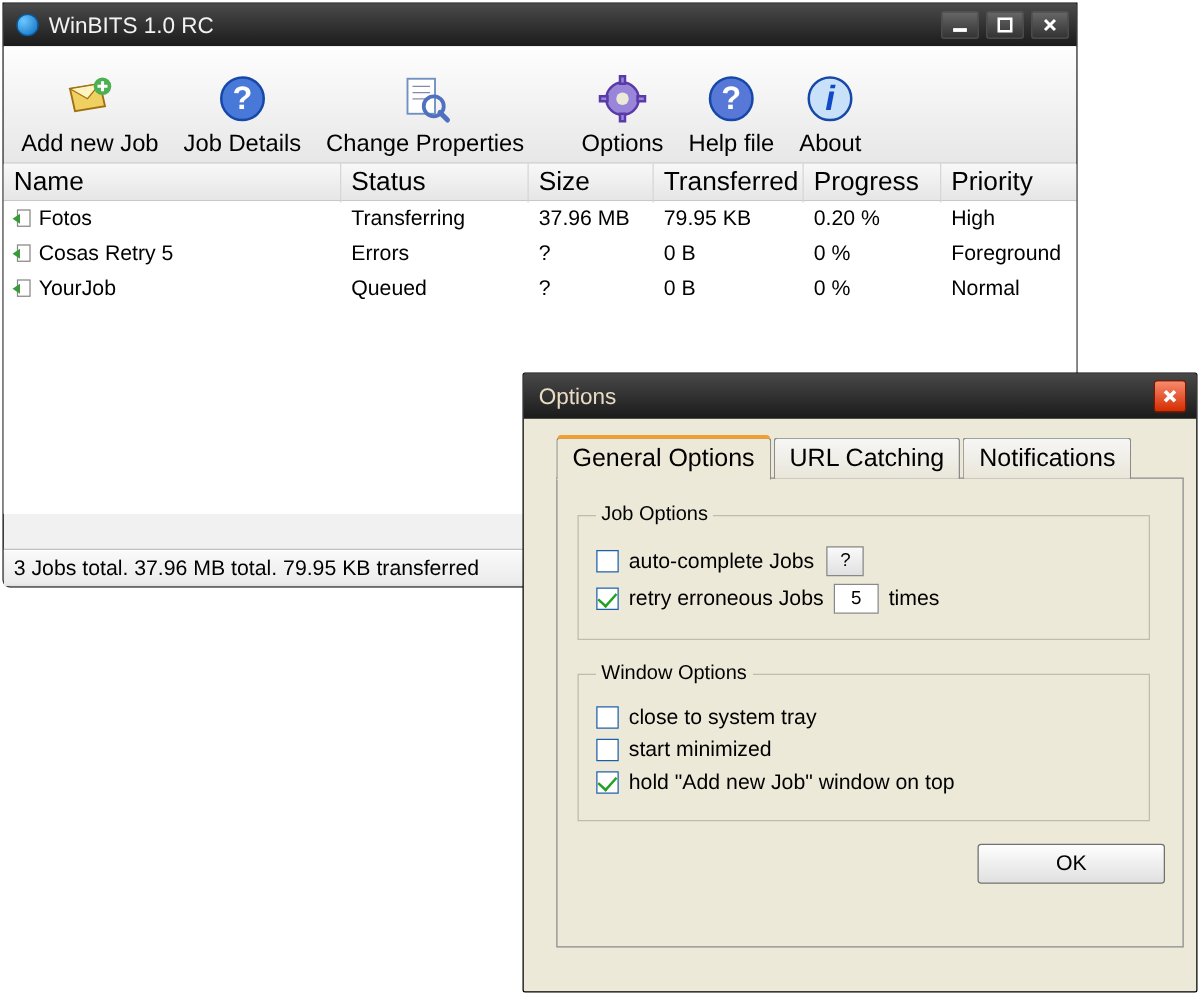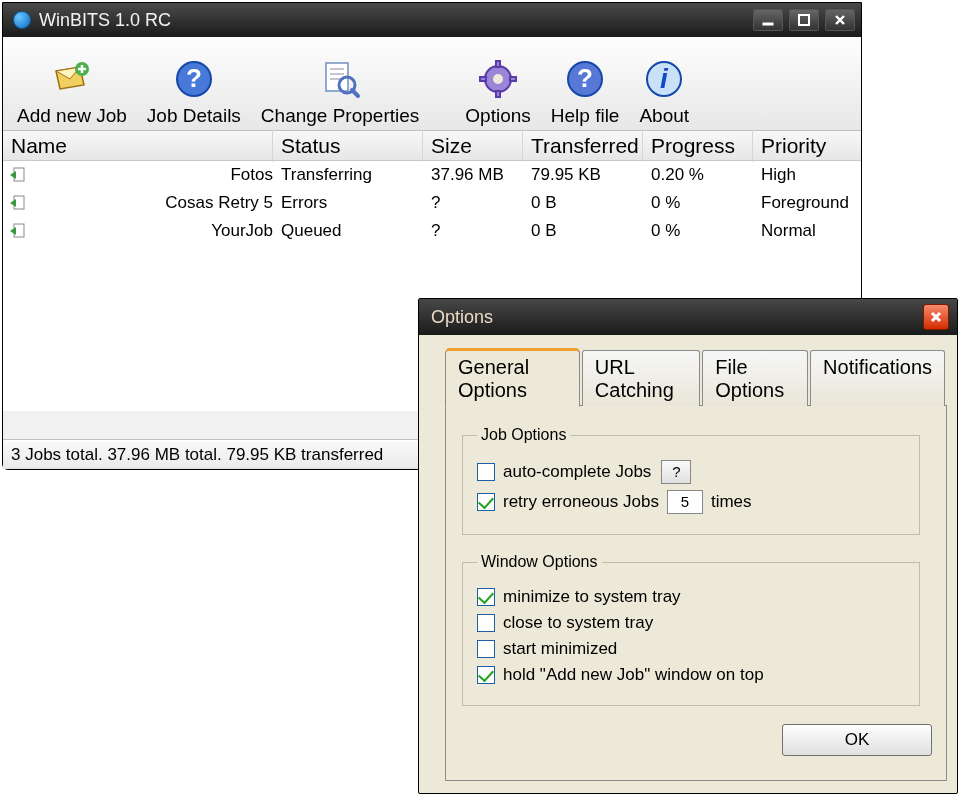"Fotos" .name-cell { justify-content: space-between -> none }
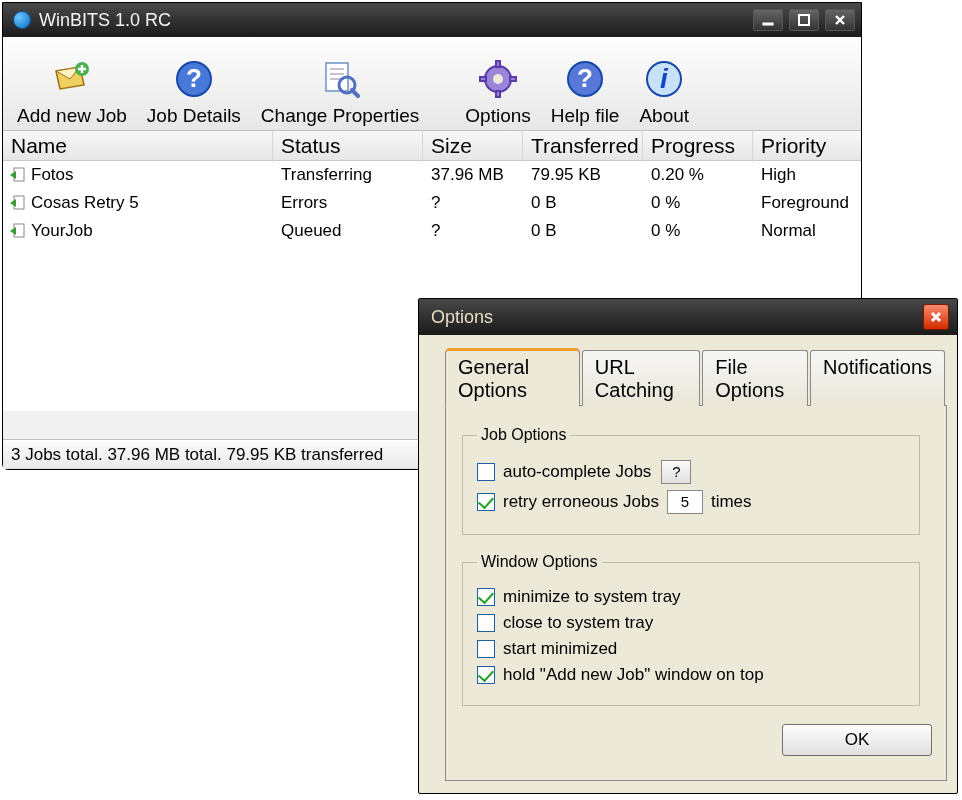"File Options" div.tab { html: <div>File Options</div> -> none }
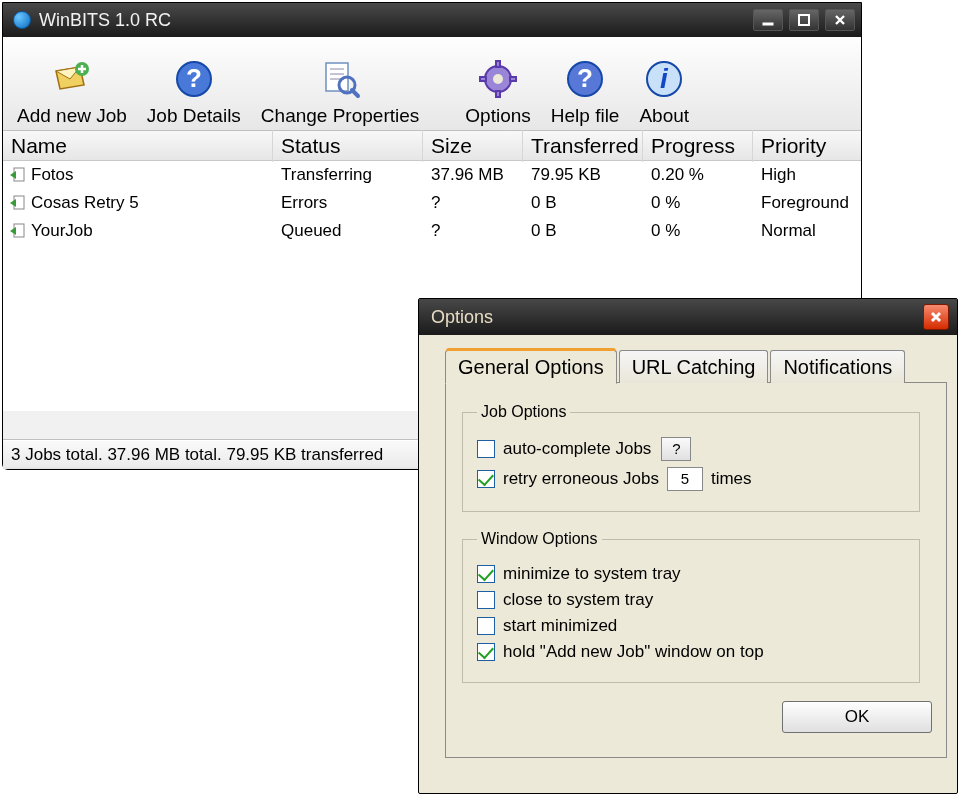"minimize to system tray" div.opt-row { html: <div> <span></span> <span>minimize to system tray</span> </div> -> none }
